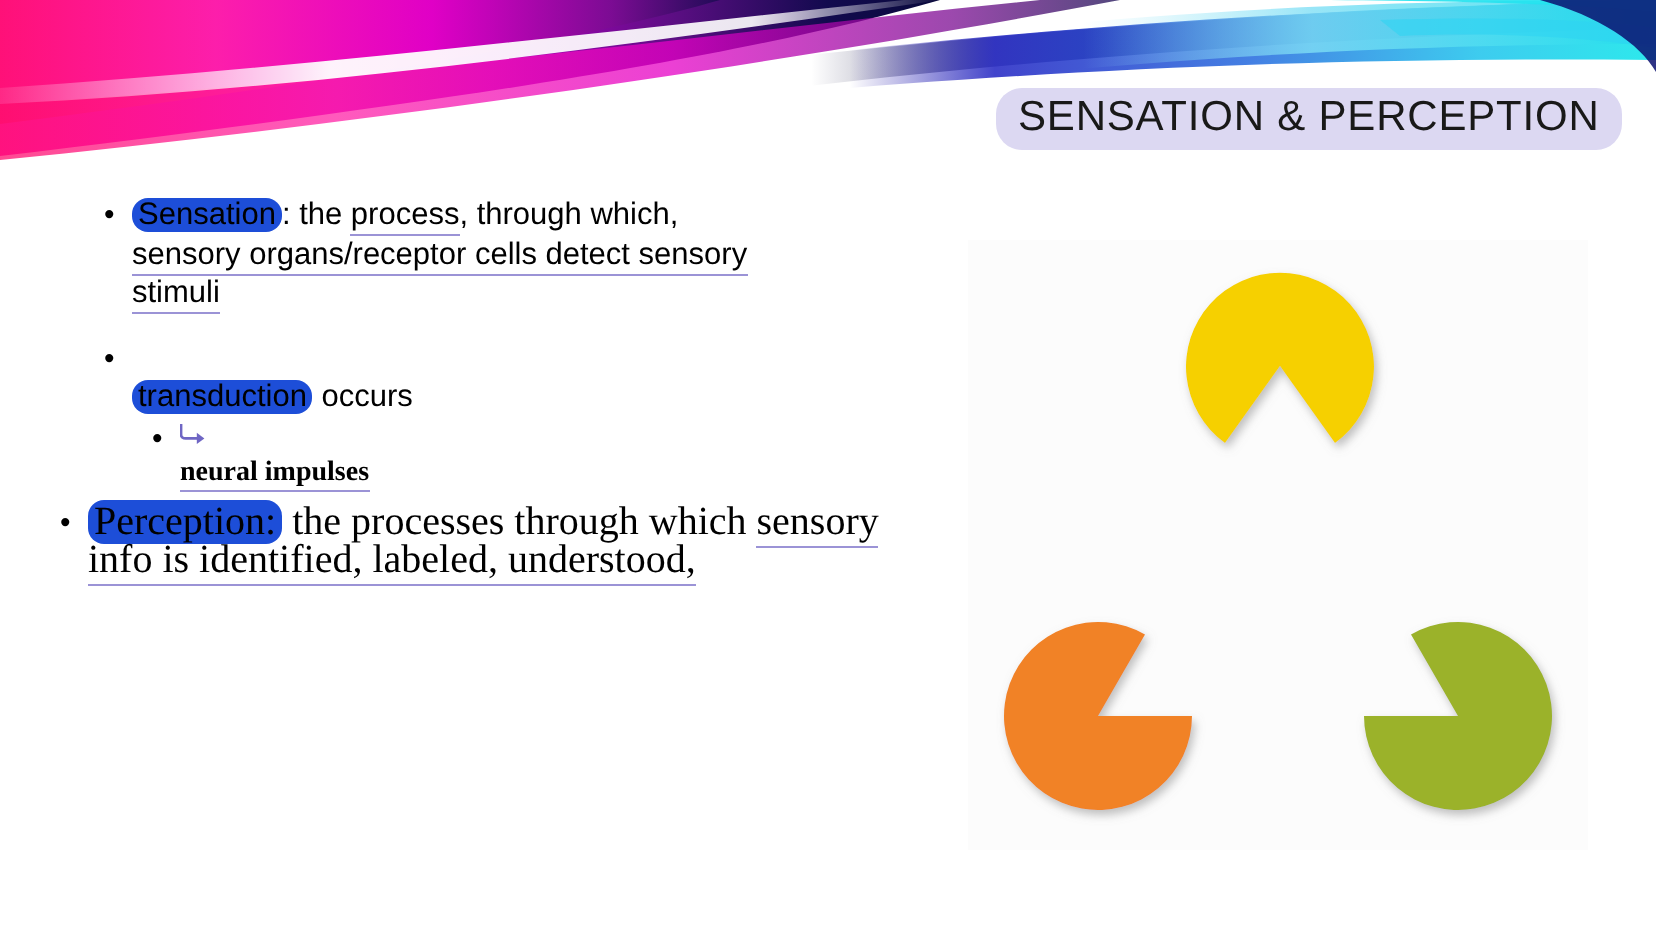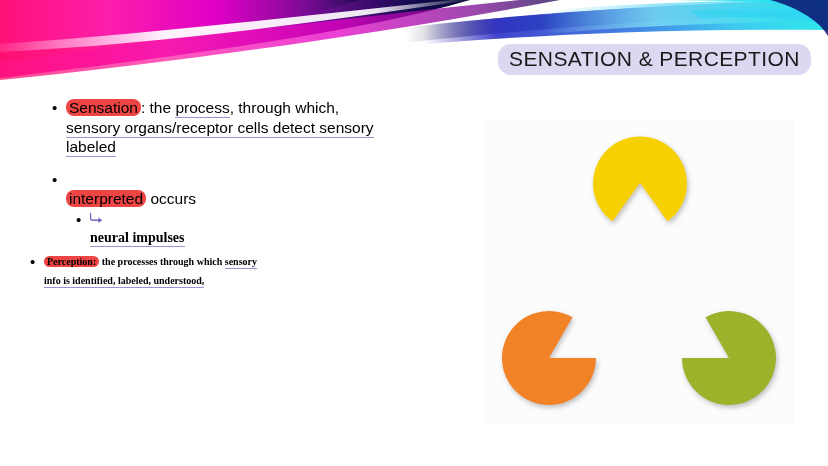"Sensation" .hl { background: #ef4444 -> #1d4ed8 }
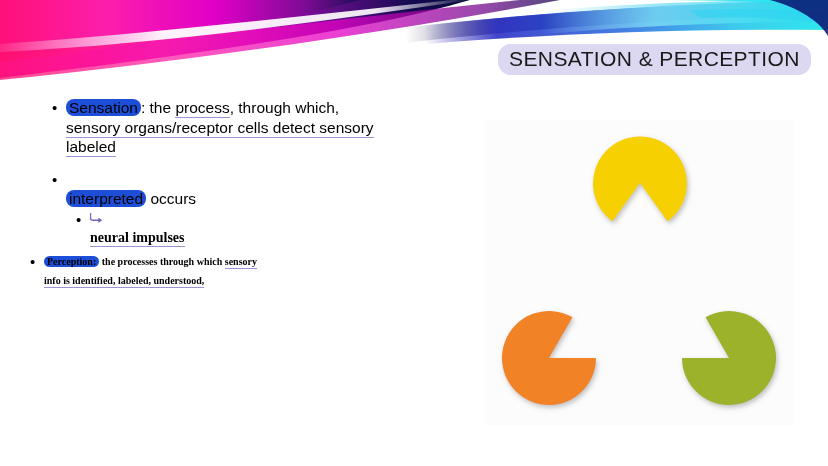"labeled" span.ul { text: labeled -> stimuli }
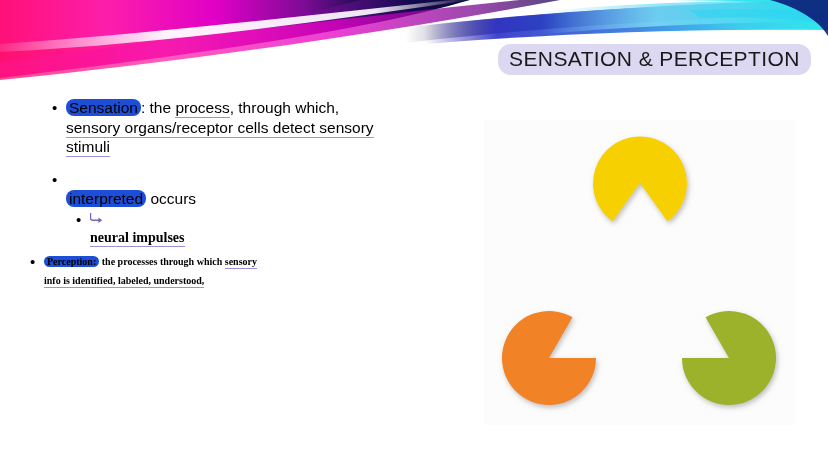"interpreted" span.hl { text: interpreted -> transduction }
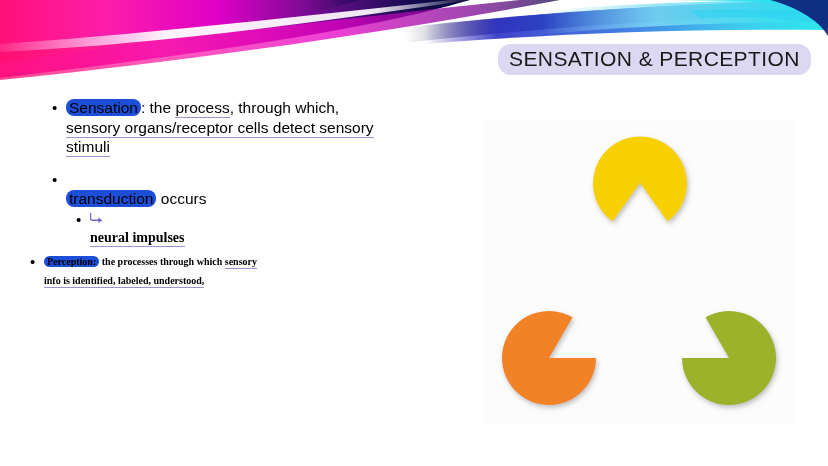"Perception: the processes through which" .b4 .bullet-text { font-size: 10px -> 20px; font-weight: bold -> normal }
